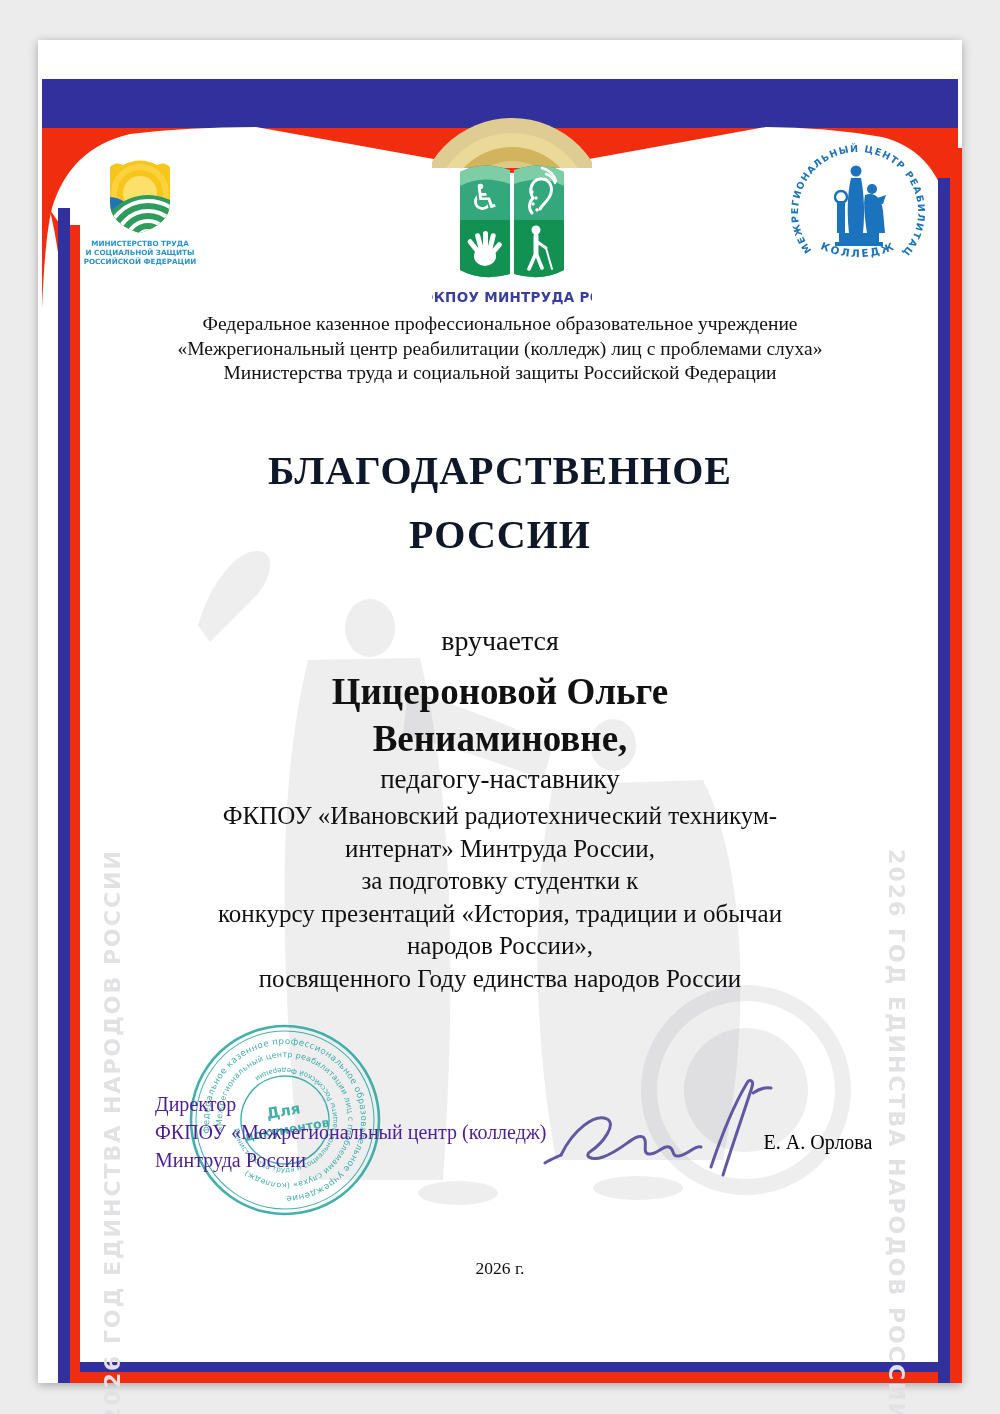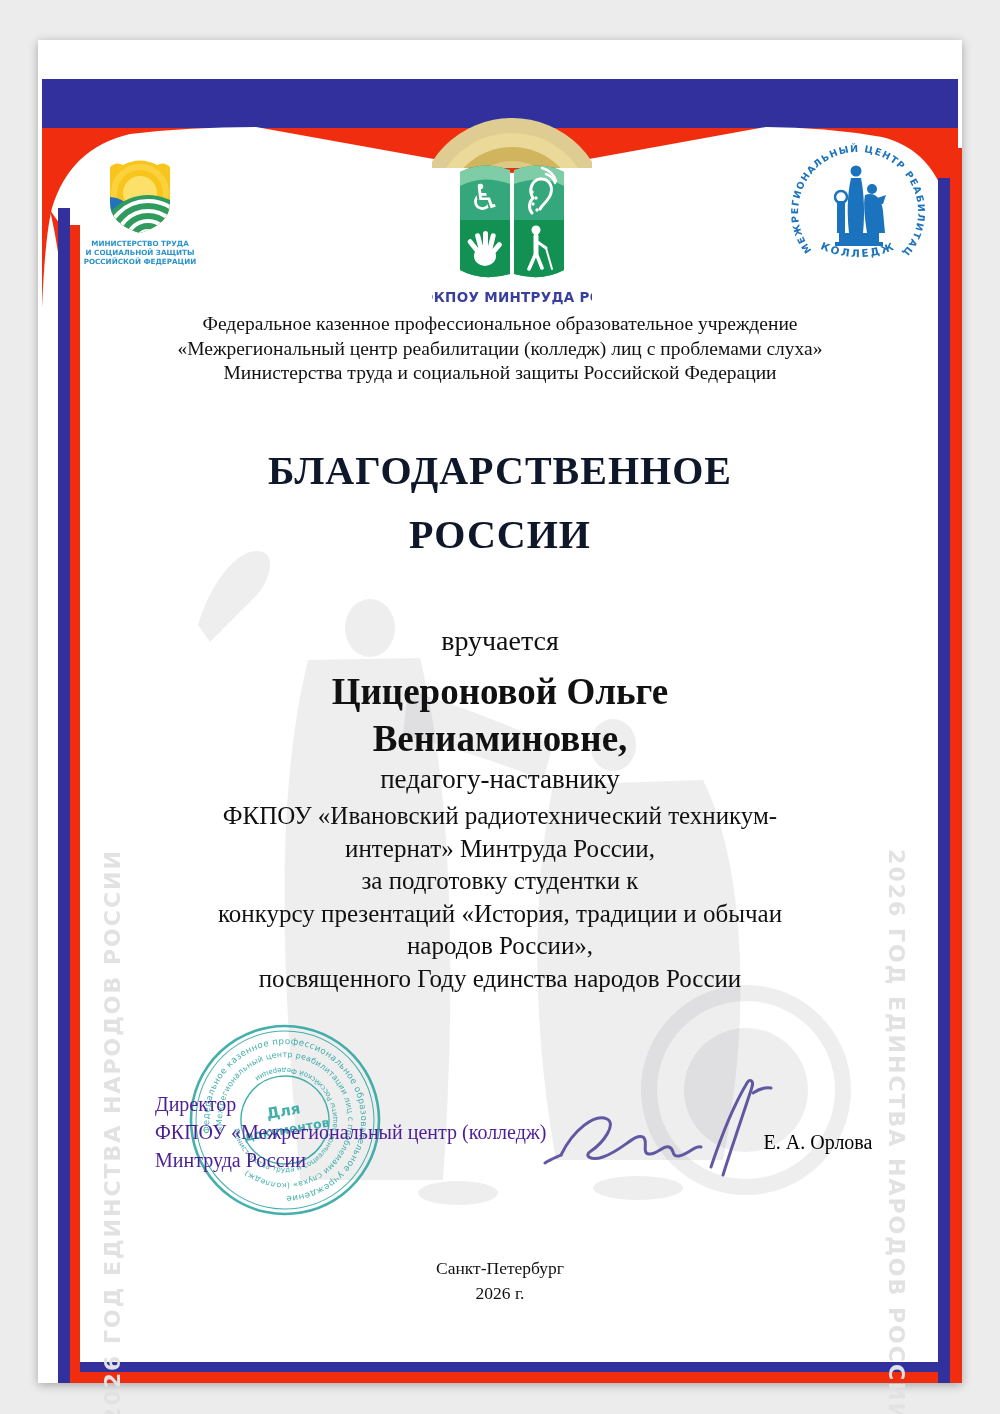"Санкт-Петербург" div { html: <div>Санкт-Петербург</div> -> none }
